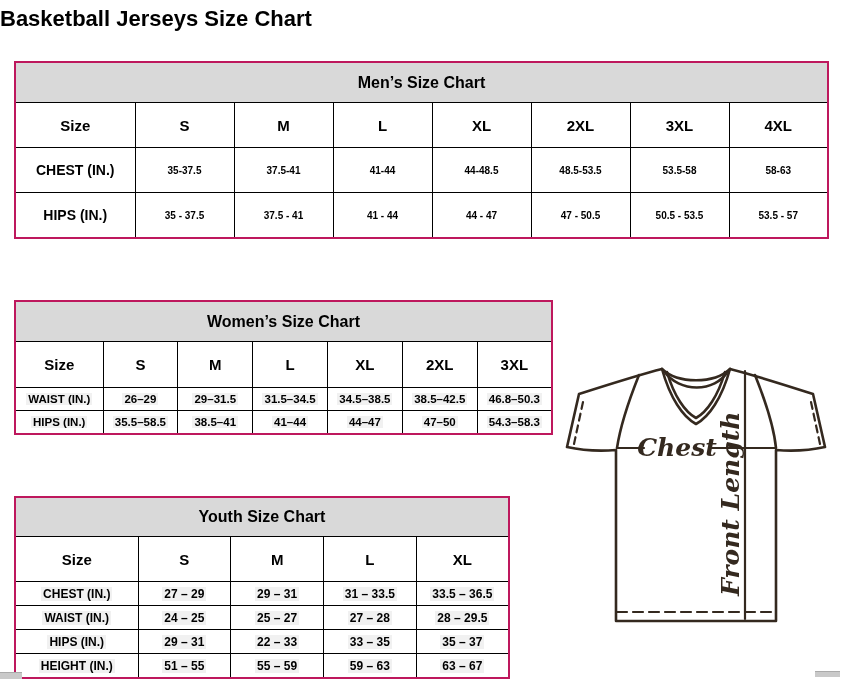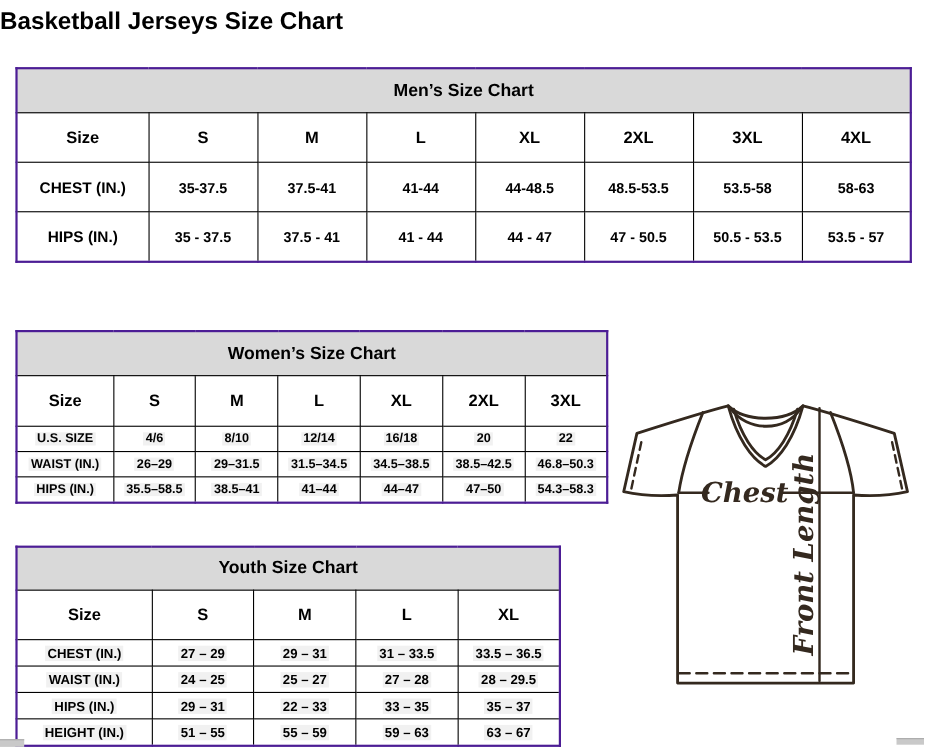"Men’s Size Chart" table.size-table { border: 2px solid #4c1d95 -> 2px solid #be185d }
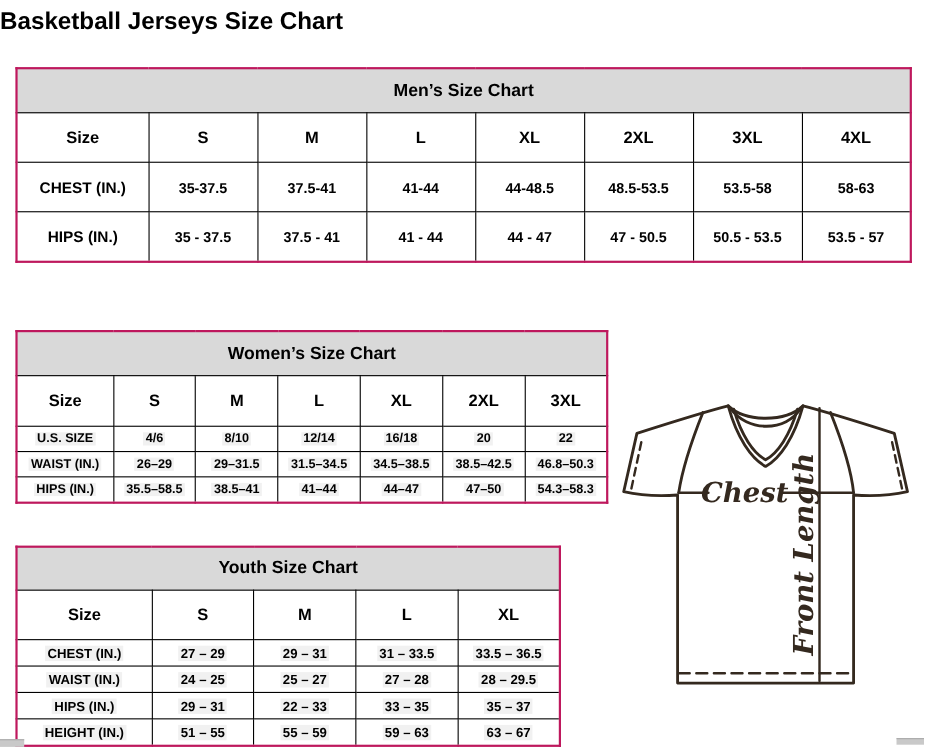"35-37.5" #men-table tbody td { font-size: 13px -> 10px }
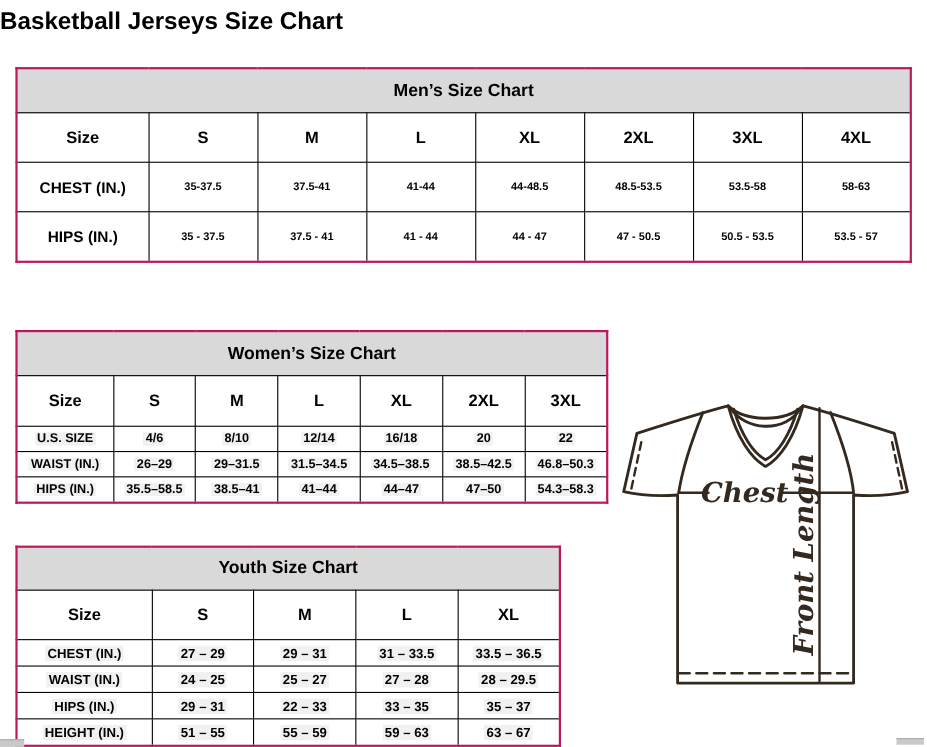"U.S. SIZE" tr.hl { html: <tr> <td><span>U.S. SIZE</span></td> <td><span>4/6</span></td> <td><span>8/10</span></td> <td><span>12/14</span></td> <td><span>16/18</span></td> <td><span>20</span></td> <td><span>22</span></td> </tr> -> none }
